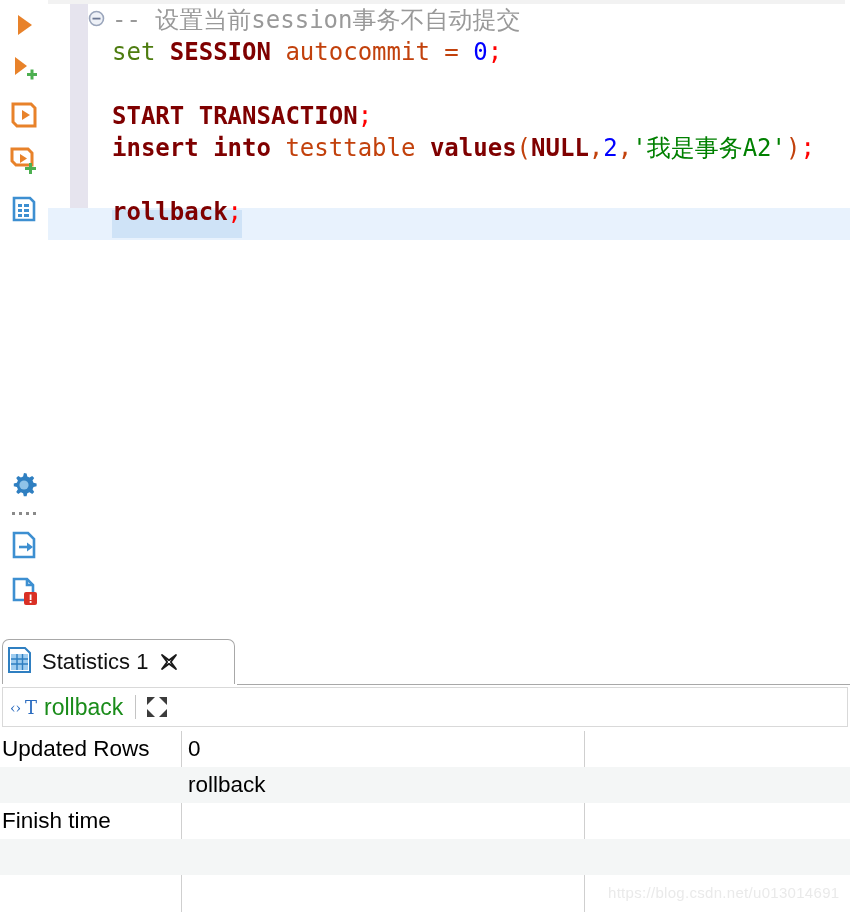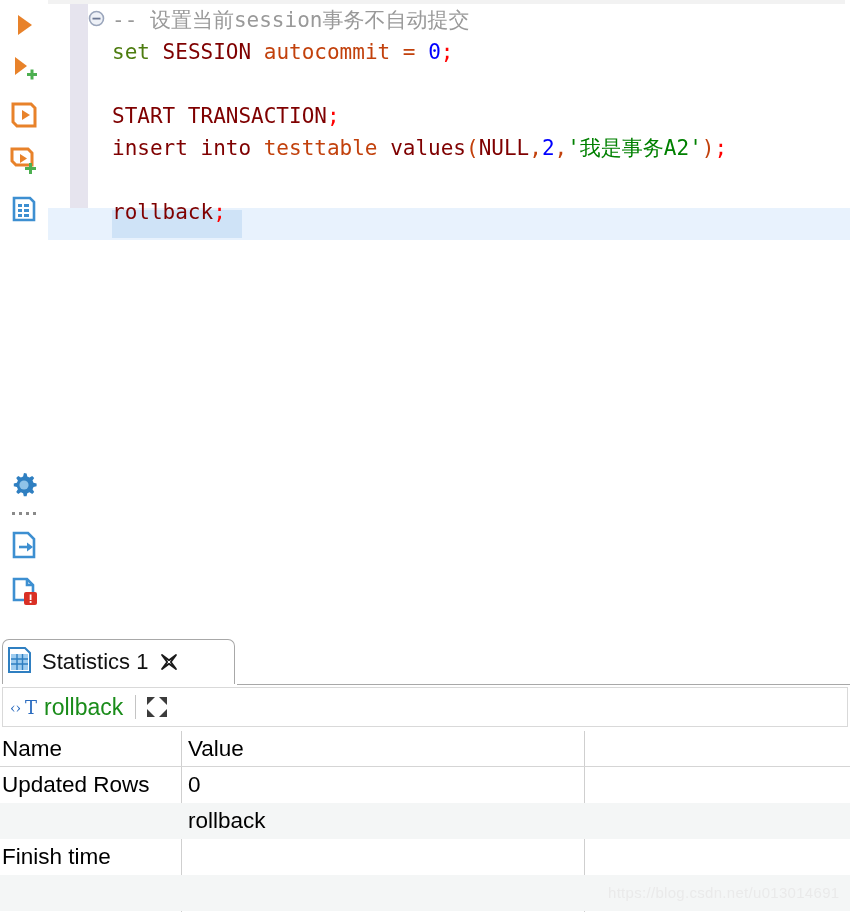"-- 设置当前session事务不自动提交" .code { font-size: 21px -> 24px }
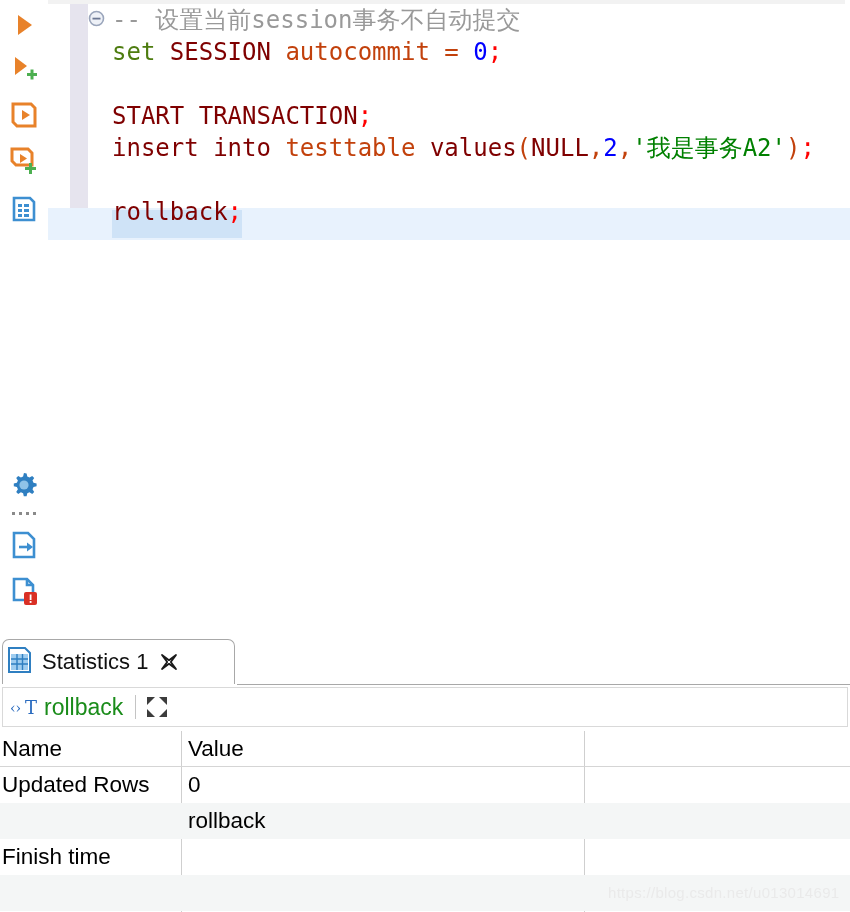"SESSION" .kw-red { font-weight: normal -> bold }
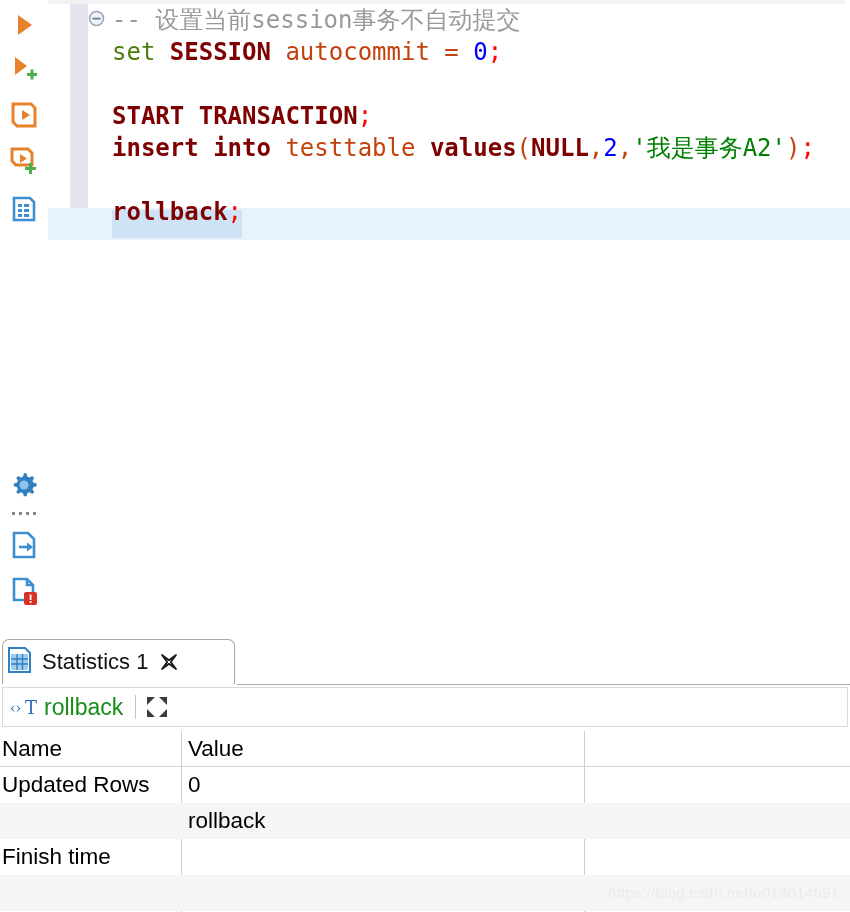"Name" div.grid-row { html: <div> <div>Name</div> <div>Value</div> <div></div> </div> -> none }
